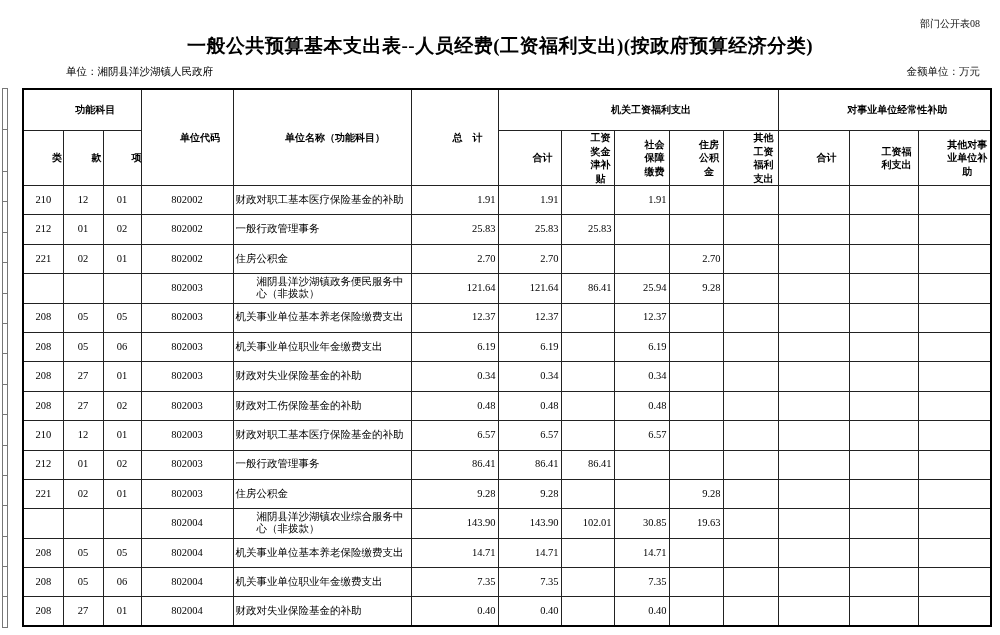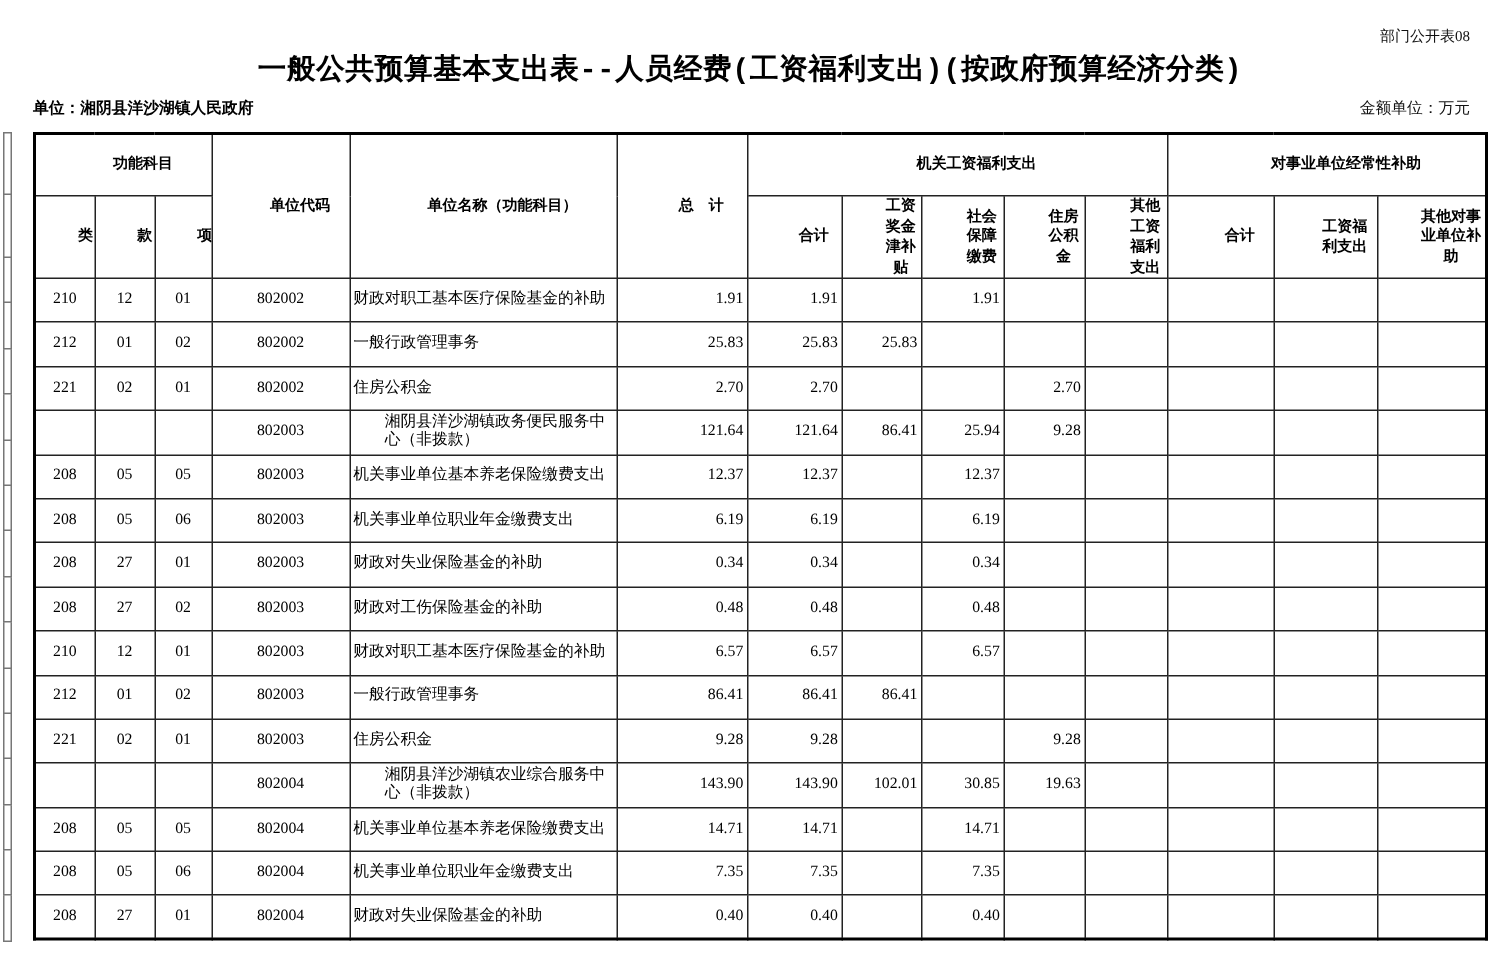"一般公共预算基本支出表--人员经费(工资福利支出)(按政府预算经济分类)" .title { font-family: Liberation Mono, monospace -> Liberation Serif, serif }
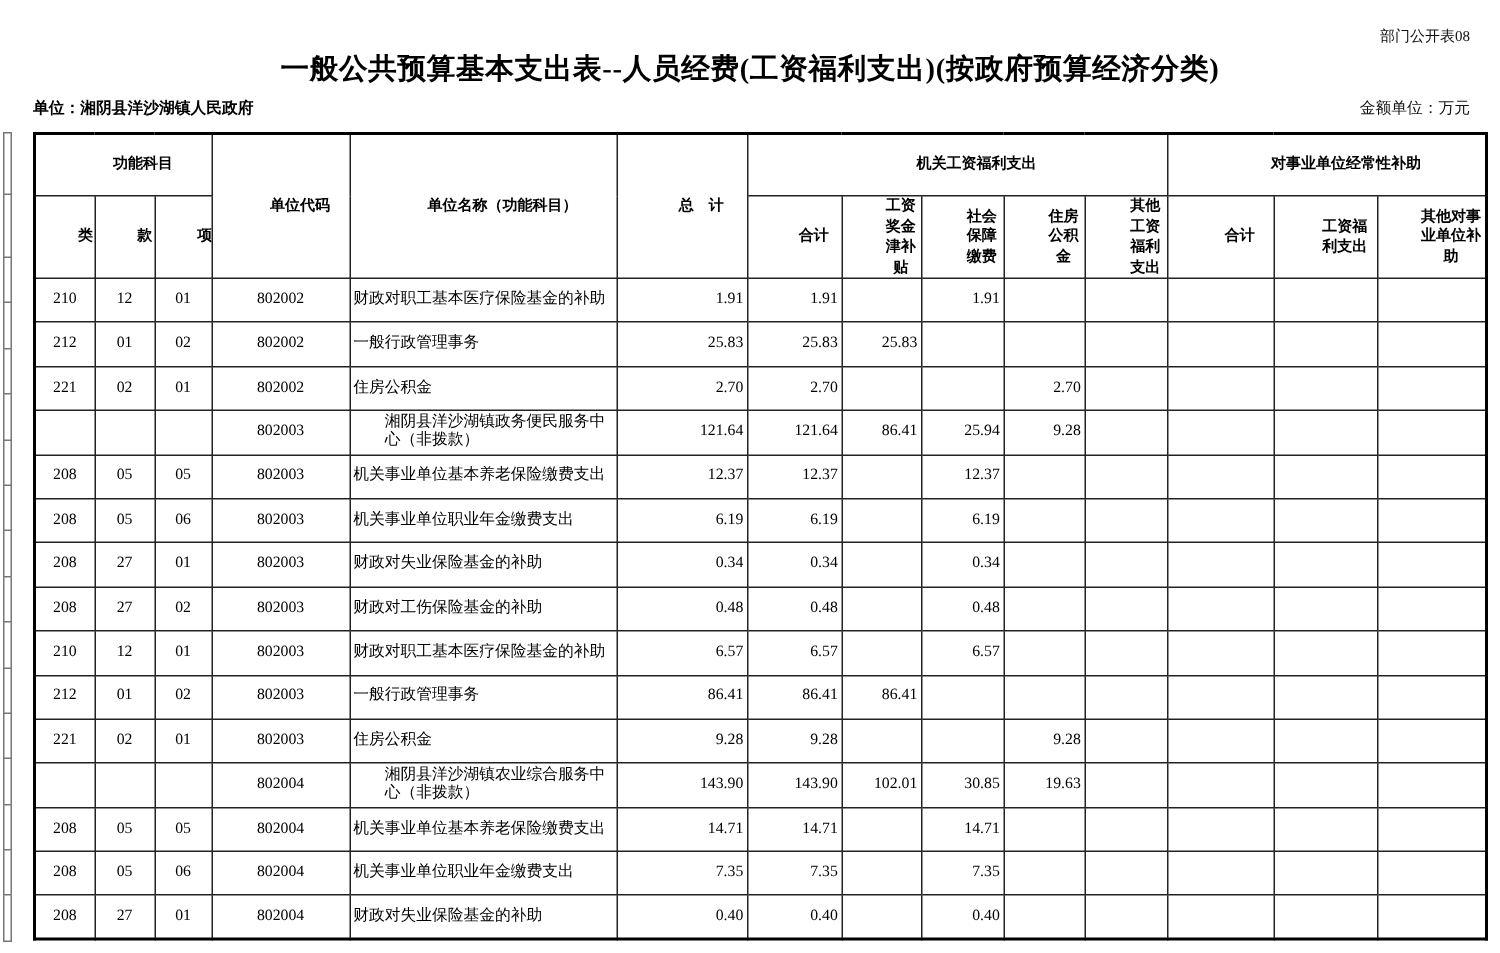"单位：湘阴县洋沙湖镇人民政府" .meta .unit { font-weight: bold -> normal; margin-left: none -> 44px }
